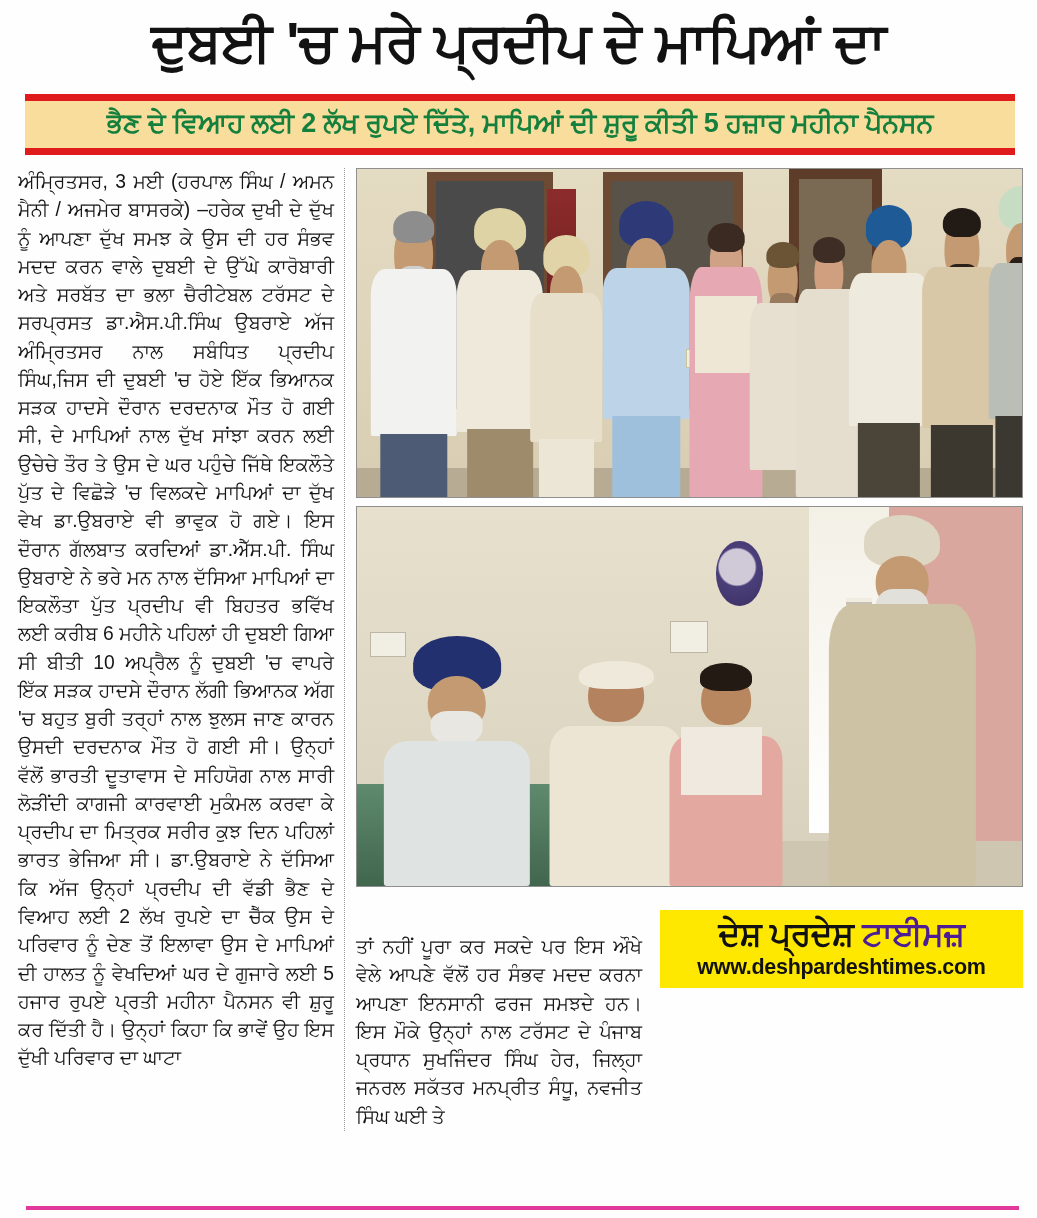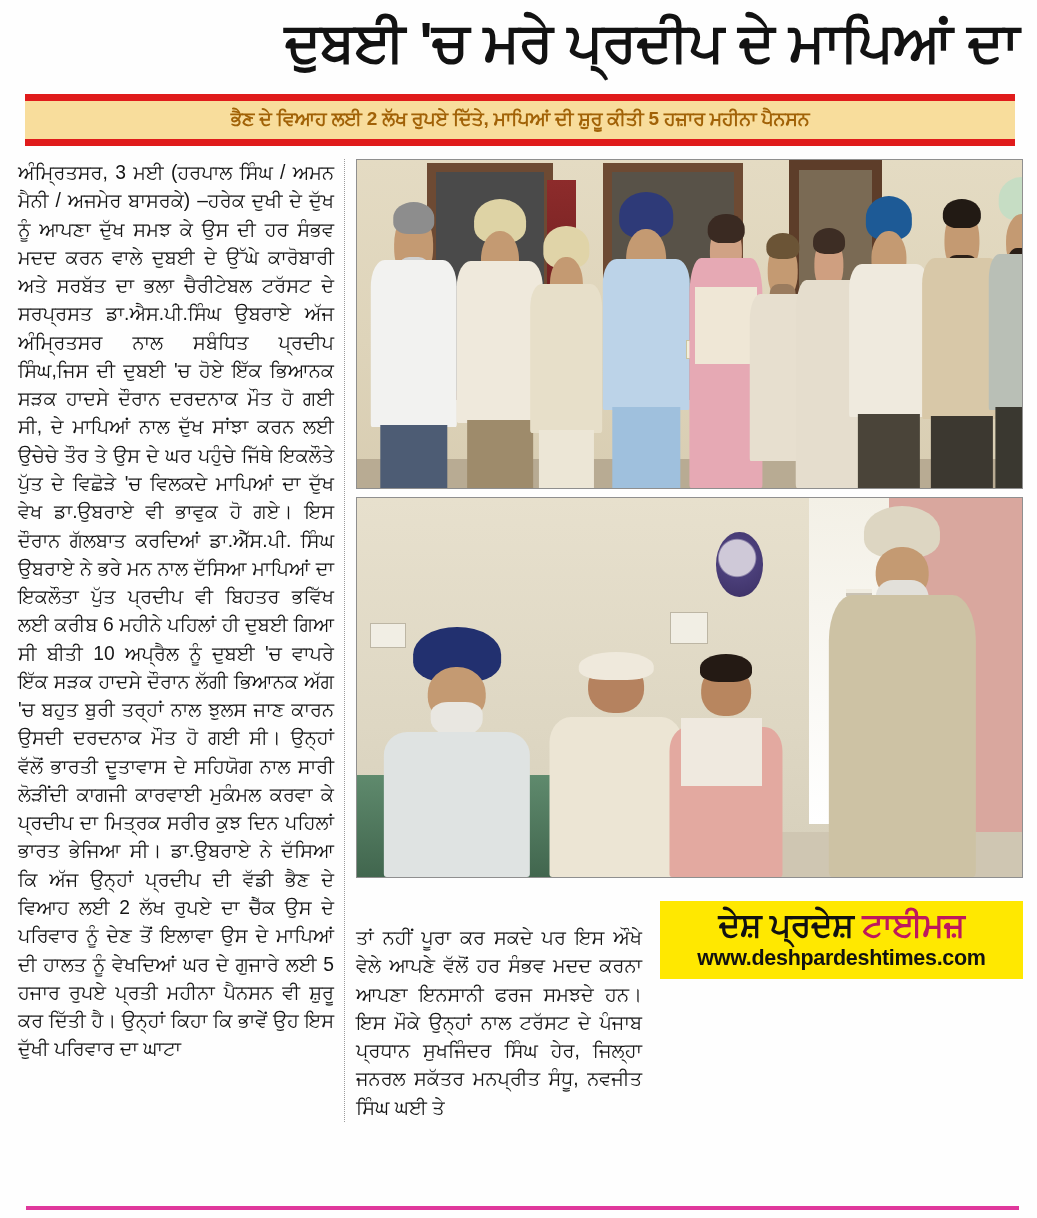"ਦੁਬਈ 'ਚ ਮਰੇ ਪ੍ਰਦੀਪ ਦੇ" .headline-line { text-align: right -> none }
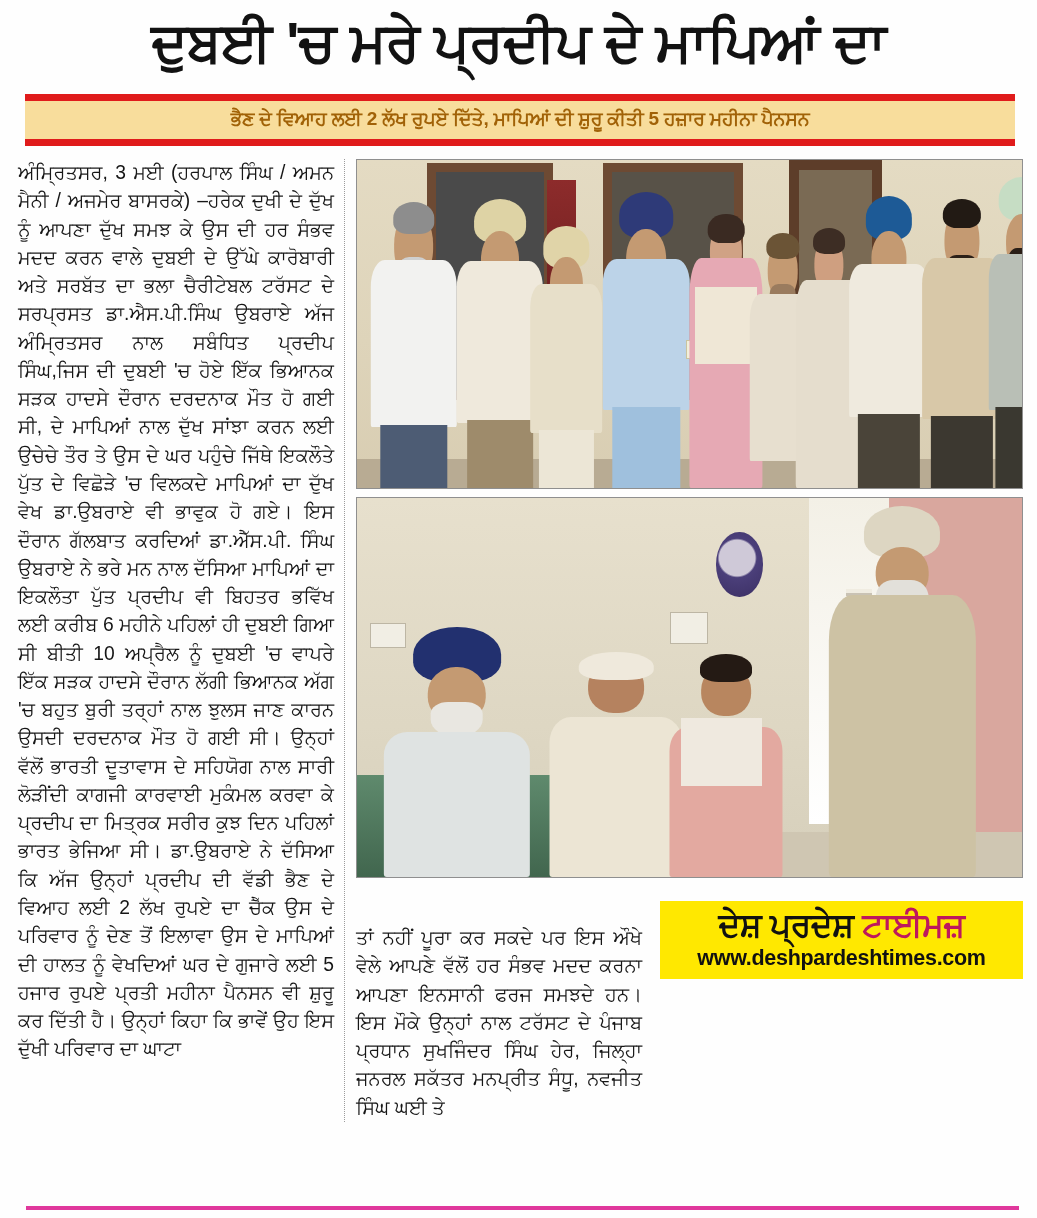"ਭੈਣ ਦੇ ਵਿਆਹ ਲਈ 2" .subband-text { color: #a16207 -> #15803d; font-size: 19px -> 27px }
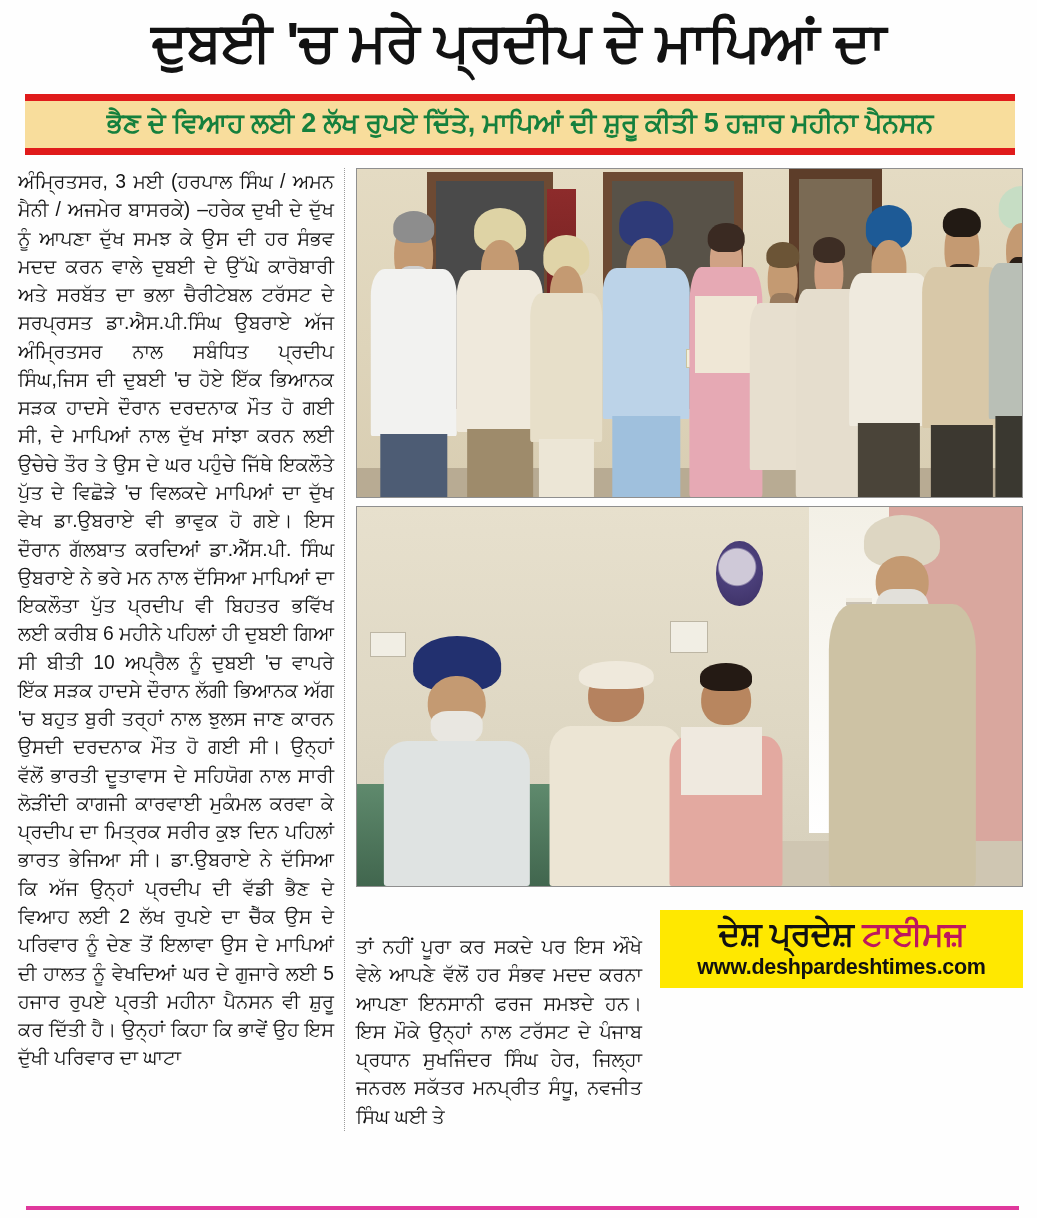"ਟਾਈਮਜ਼" .logo-red { color: #be185d -> #4c1d95 }
